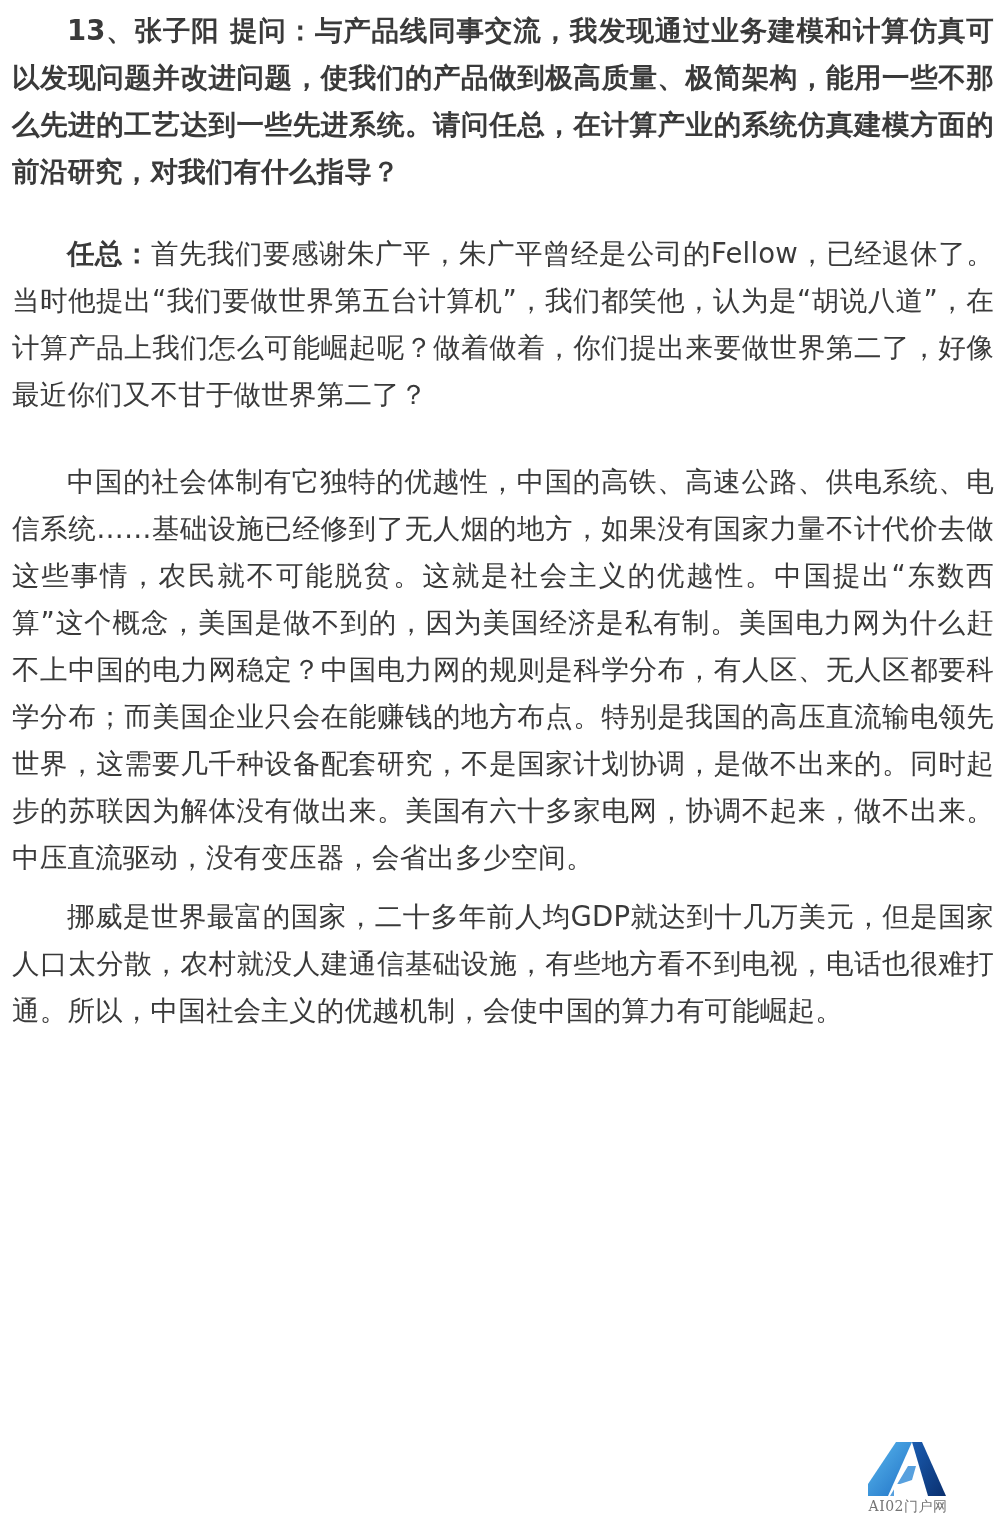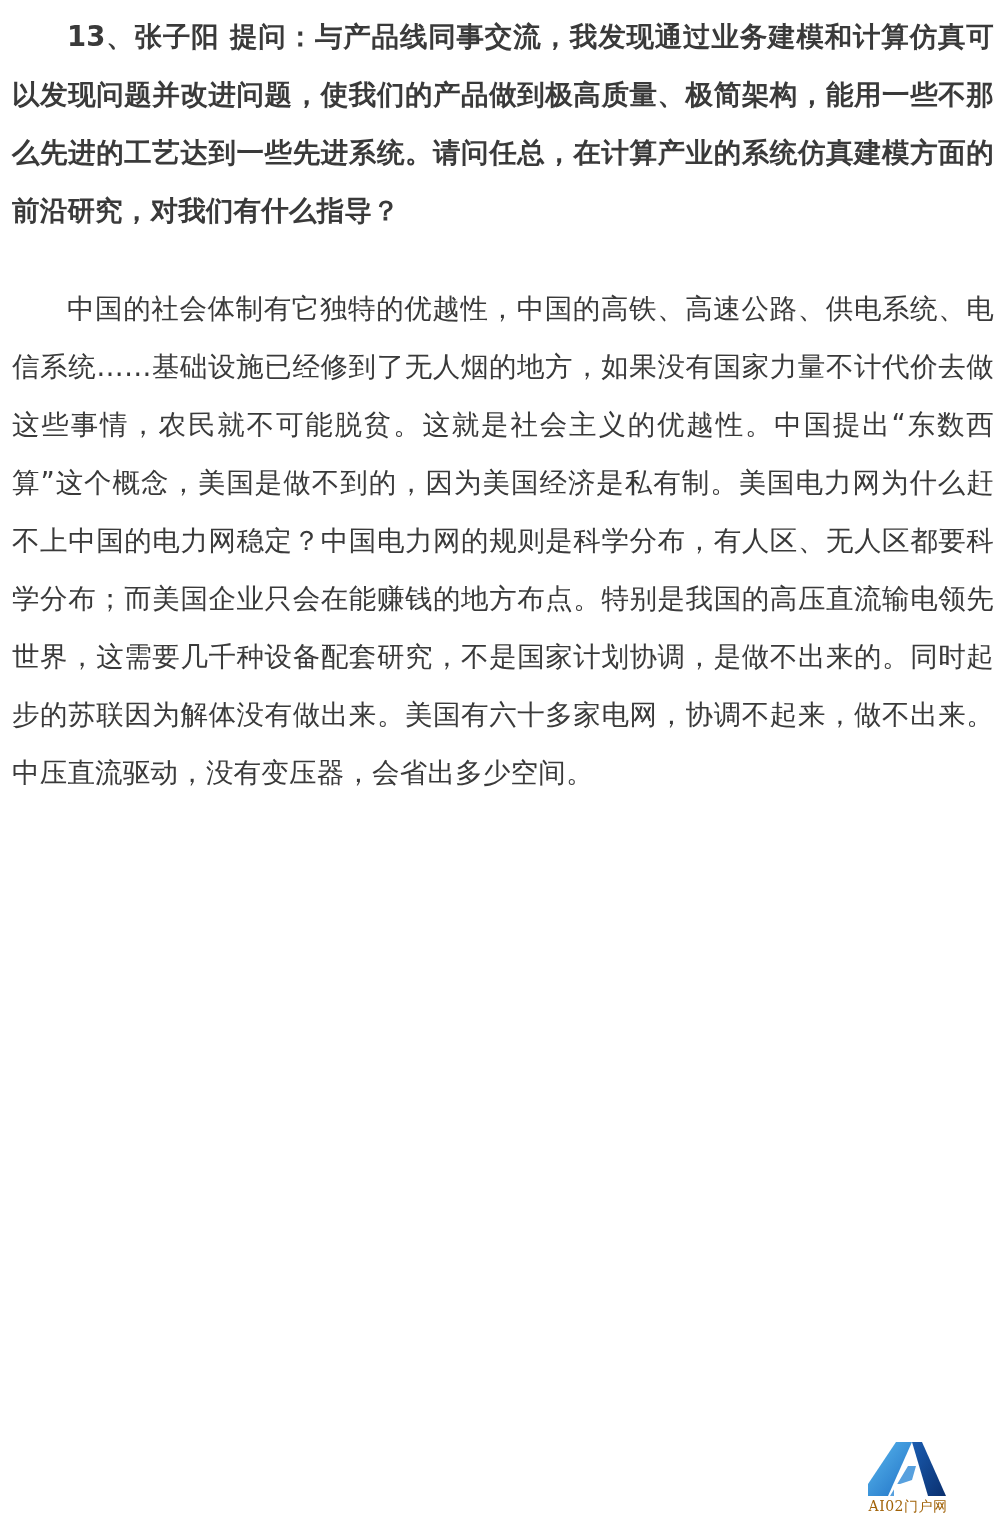"13、张子阳" .para { line-height: 58px -> 47px }
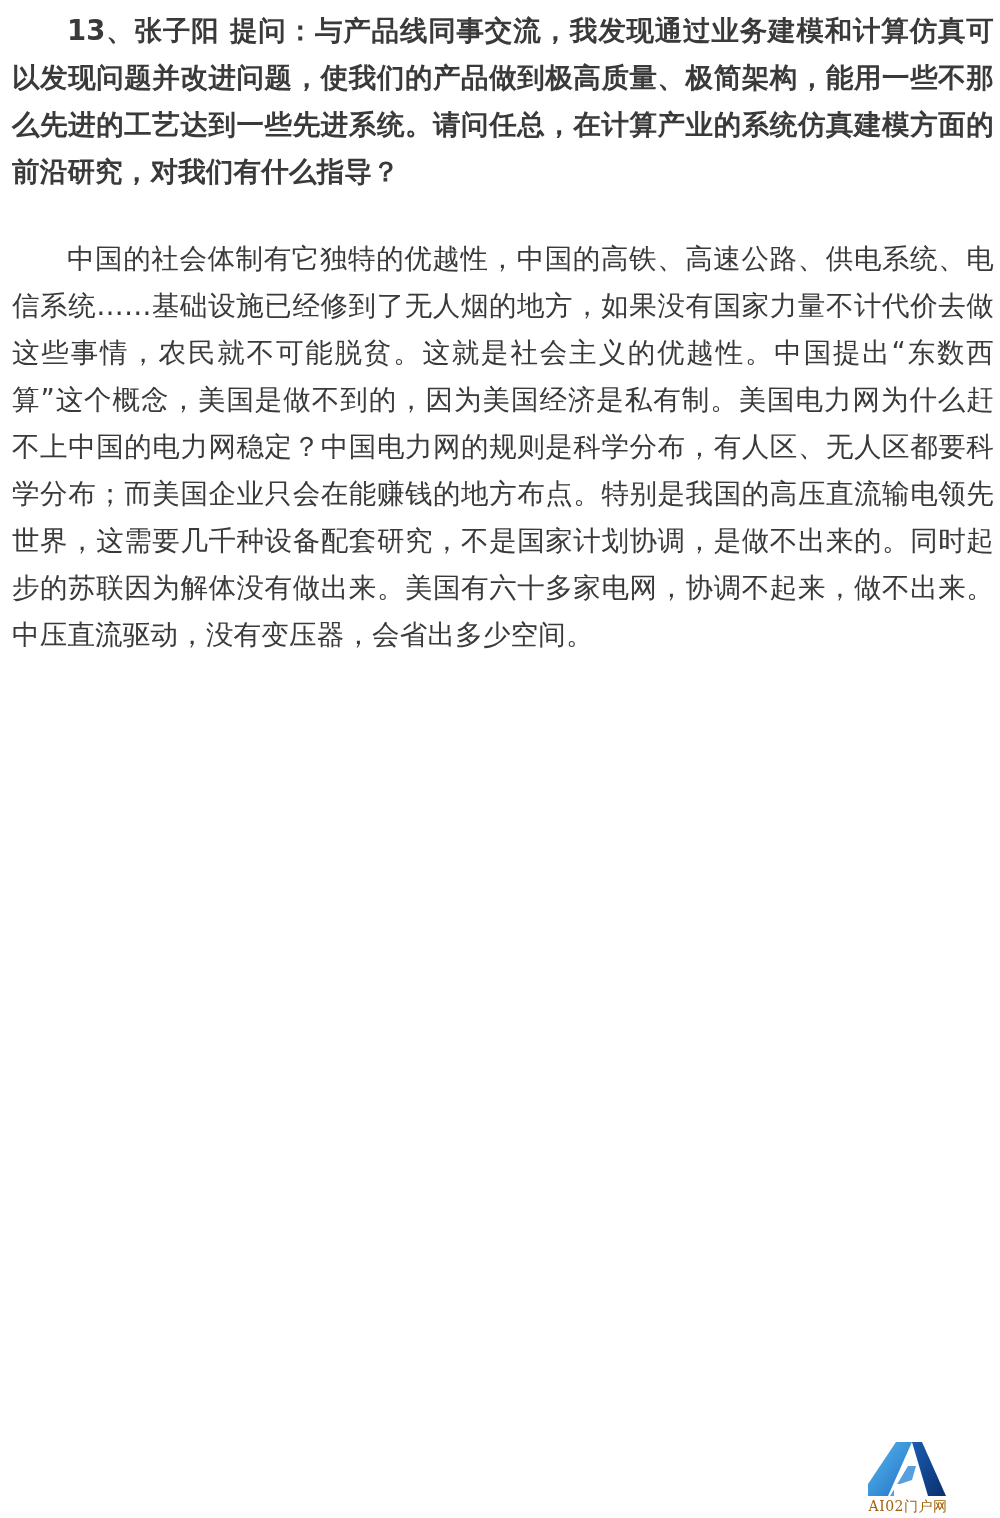"任总：首先我们要感谢朱广平，朱广平曾经是公司的Fellow，已经退休了。当时他提" p.para { html: none -> <p><span>任总：</span><span>首先我们要感谢朱广平，朱广平曾经是公司的Fellow，已经退休了。当时他提出“我们要做世界第五台计算机”，我们都笑他，认为是“胡说八道”，在计算产品上我们怎么可能崛起呢？做着做着，你们提出来要做世界第二了，好像最近你们又不甘于做世界第二了？</span></p> }
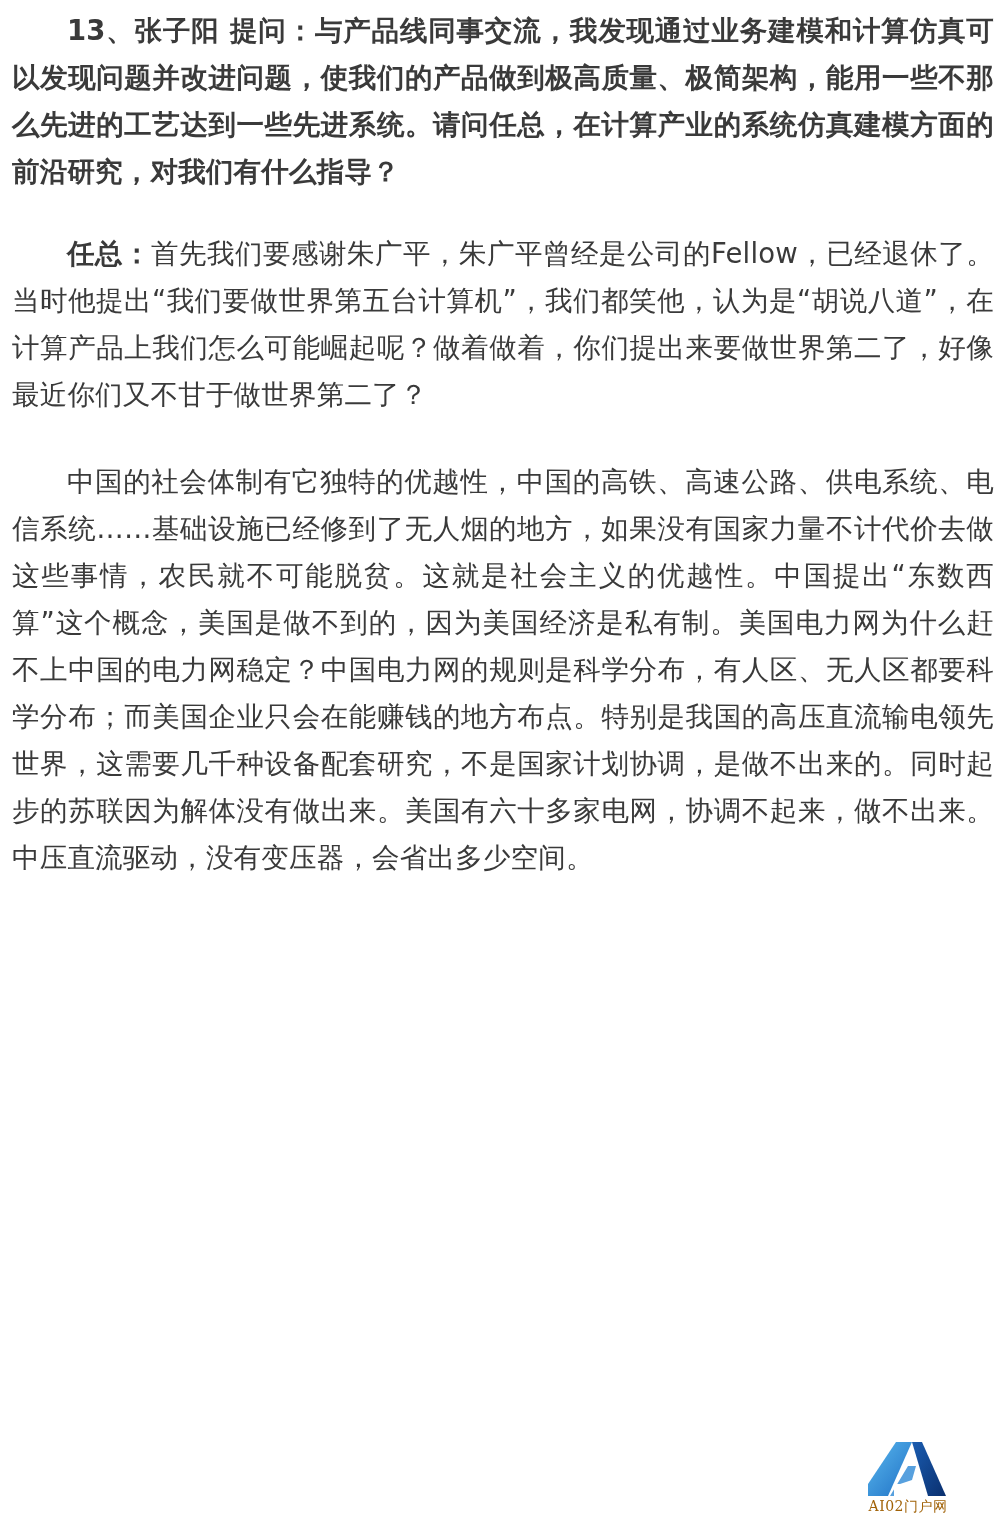"挪威是世界最富的国家，二十多年前人均GDP就达到十几万美元，但是国家人口太分散，" p.para { html: none -> <p><span>挪威是世界最富的国家，二十多年前人均GDP就达到十几万美元，但是国家人口太分散，农村就没人建通信基础设施，有些地方看不到电视，电话也很难打通。所以，中国社会主义的优越机制，会使中国的算力有可能崛起。</span></p> }
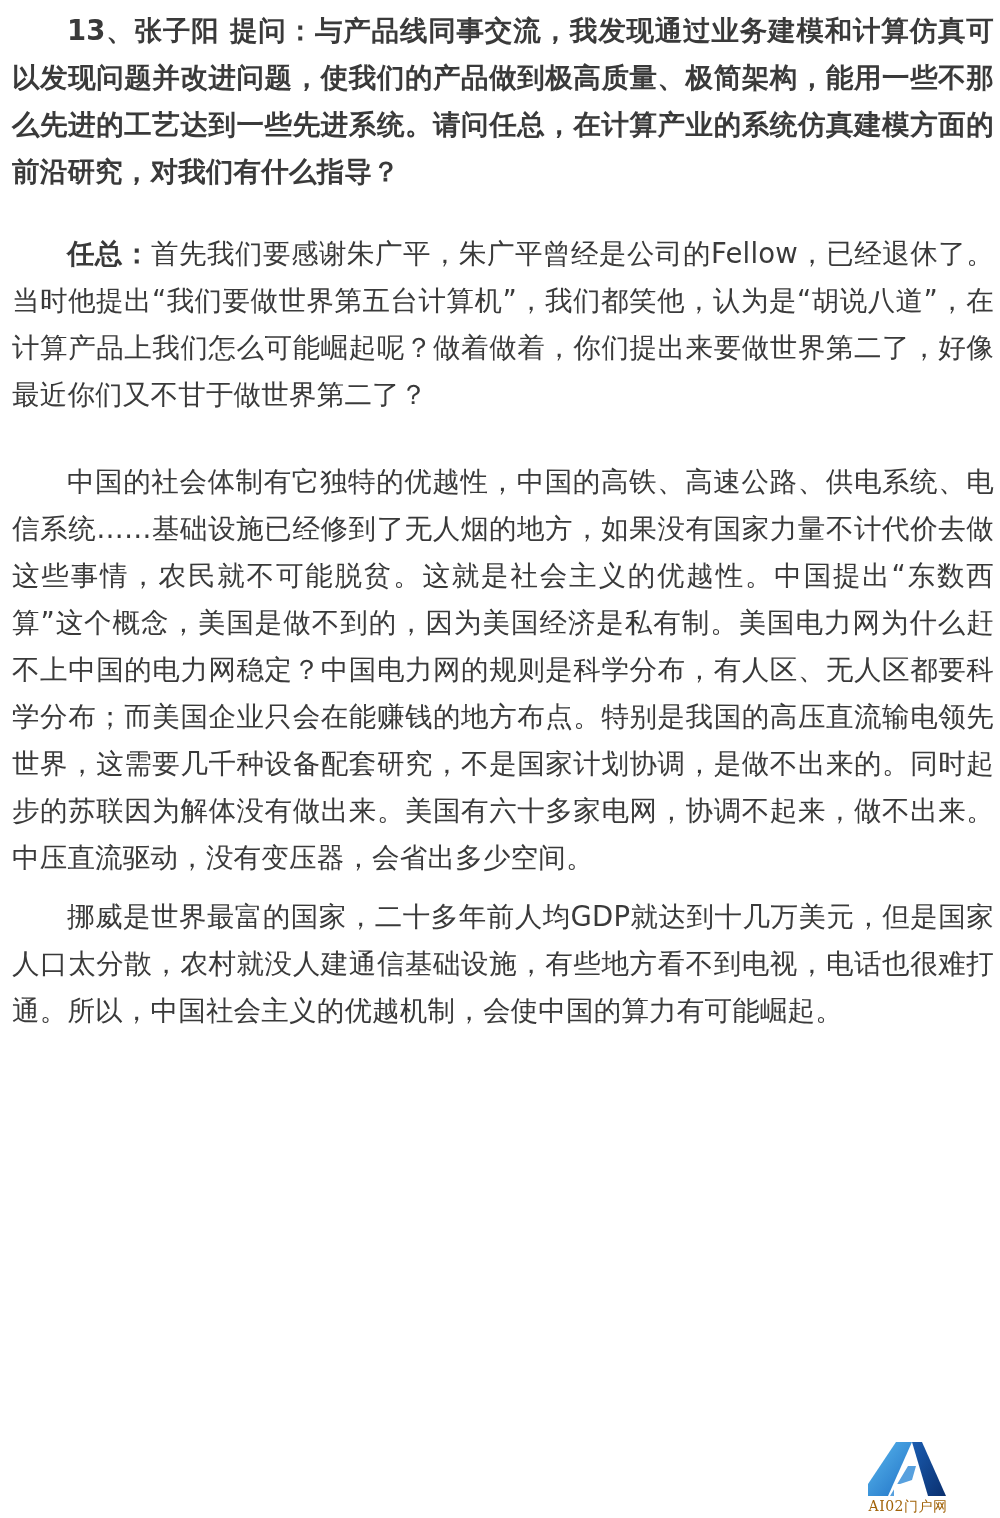"AI02门户网" .watermark-text { color: #a16207 -> #737373 }
